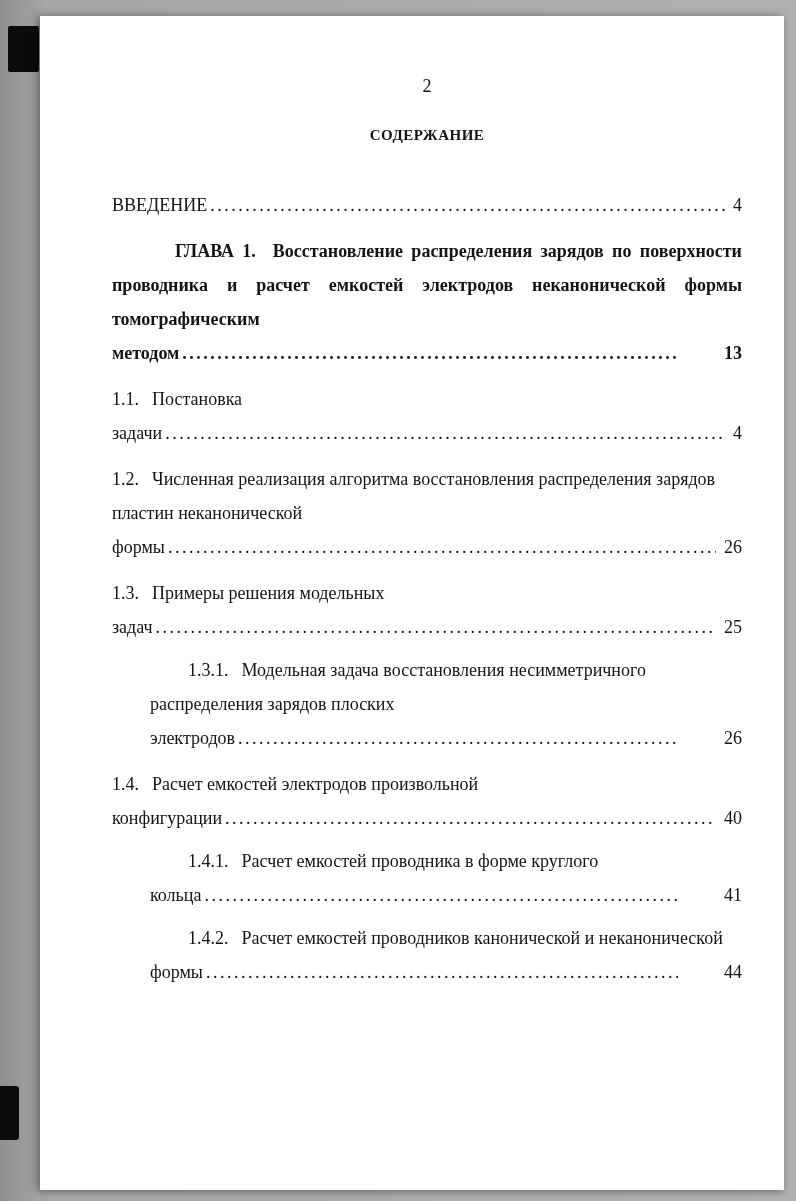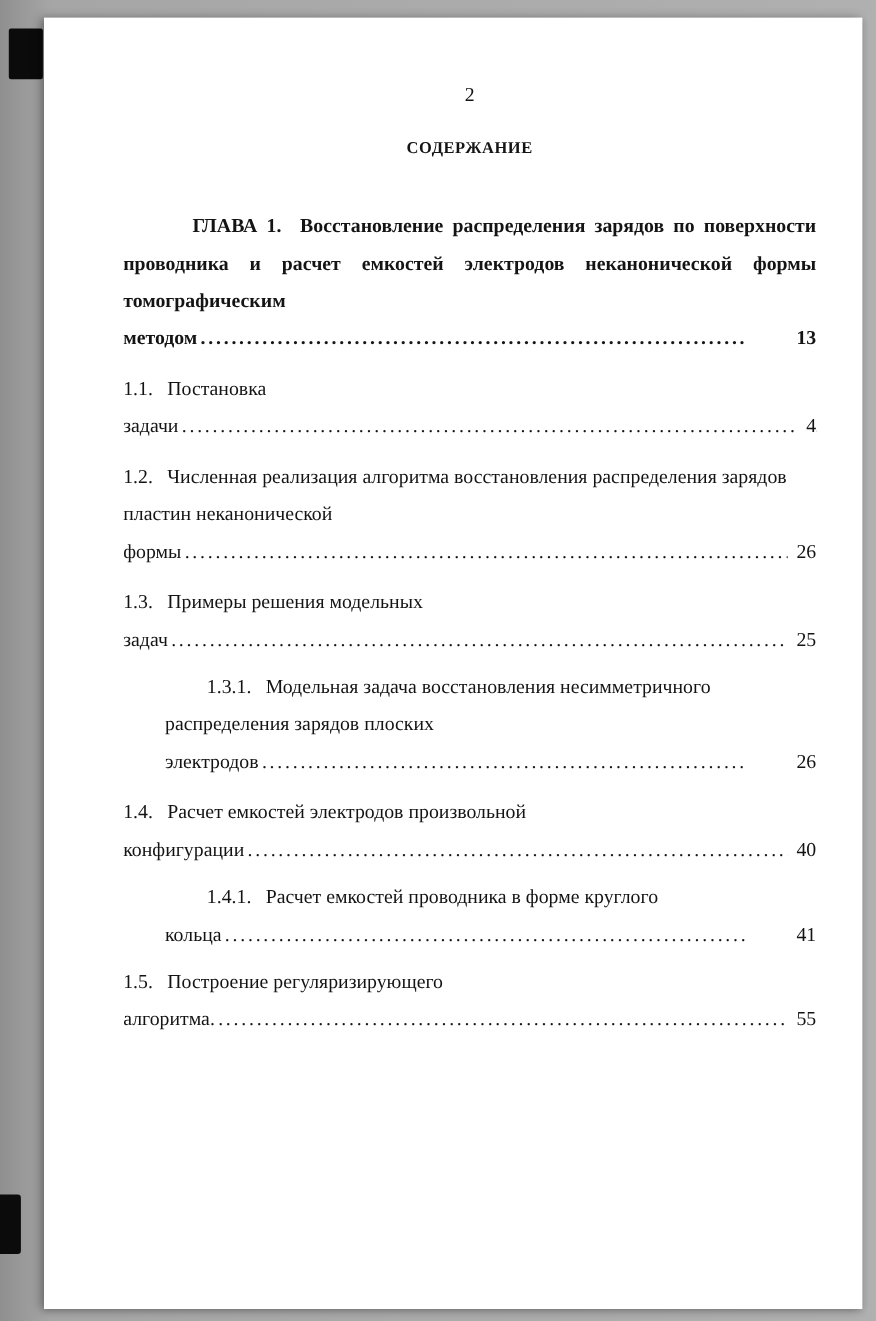"ВВЕДЕНИЕ" div.toc-row { html: none -> <div><span>ВВЕДЕНИЕ</span><span></span><span>4</span></div> }
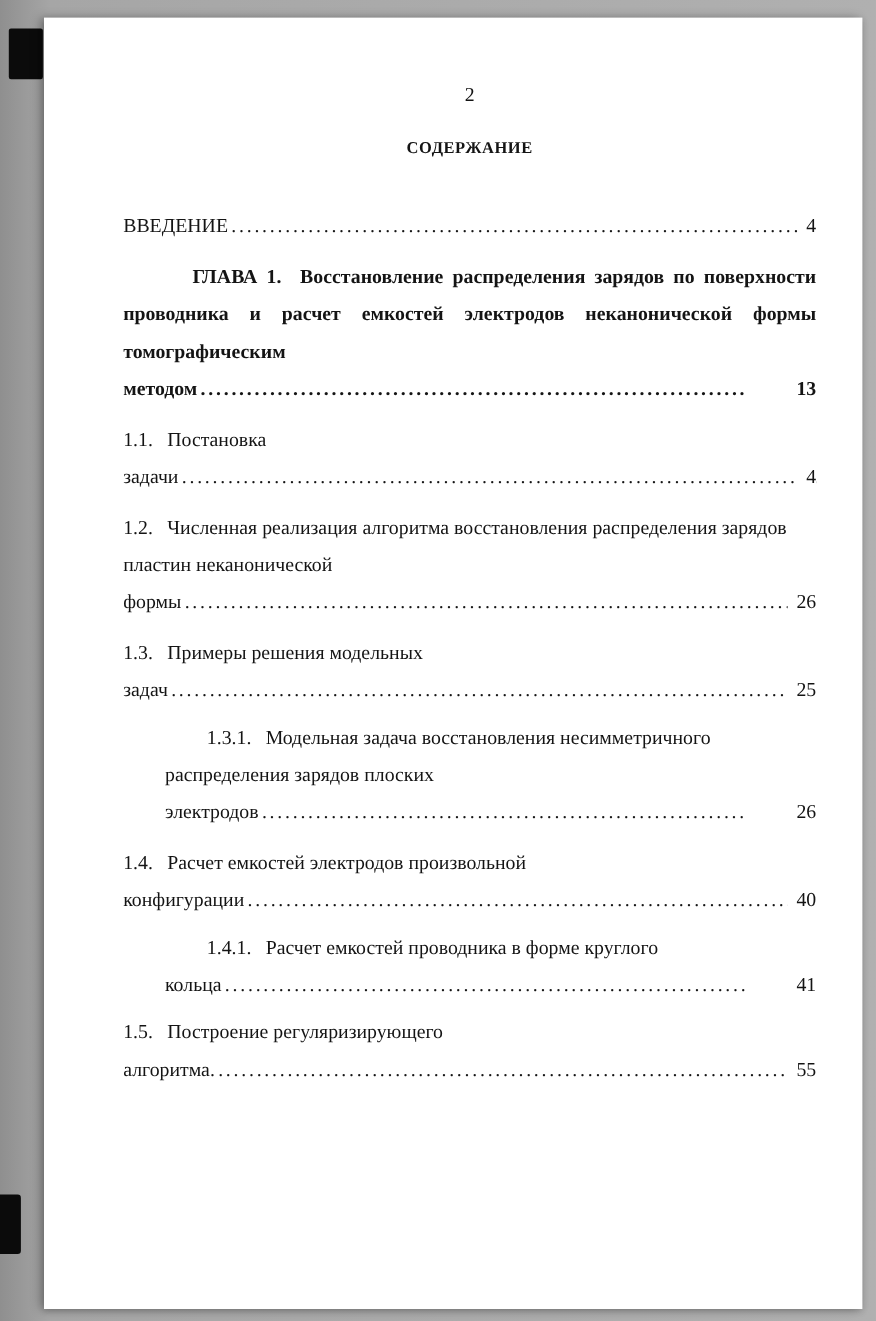"1.4.2. Расчет емкостей проводников" div.toc-row { html: none -> <div><span>1.4.2.</span><span>Расчет емкостей проводников канонической и неканонической формы</span><span></span><span>44</span></div> }
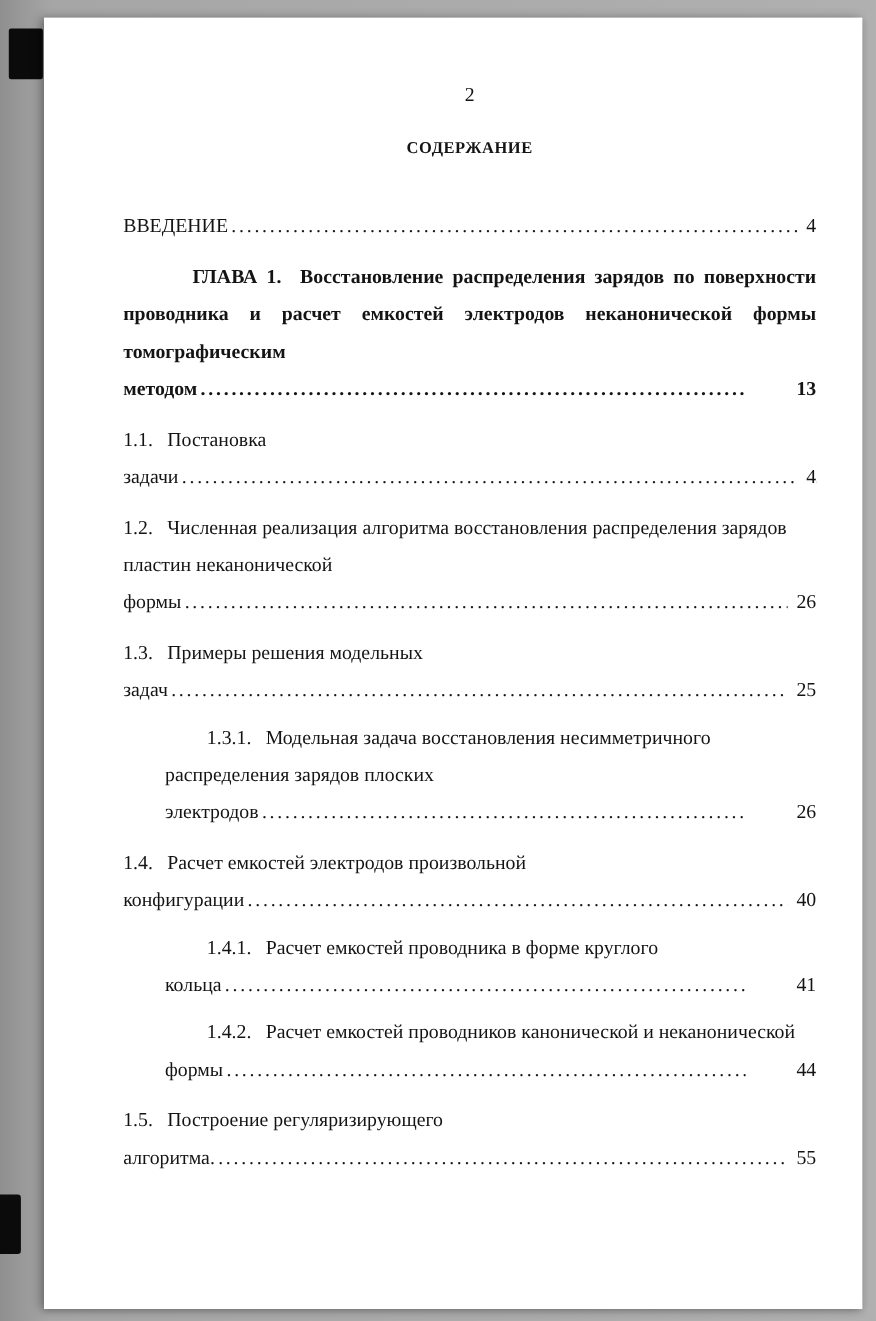"1.5. Построение регуляризирующего" div.toc-row { html: <div><span>1.5.</span><span>Построение регуляризирующего алгоритма.</span><span></span><span>55</span></div> -> none }
